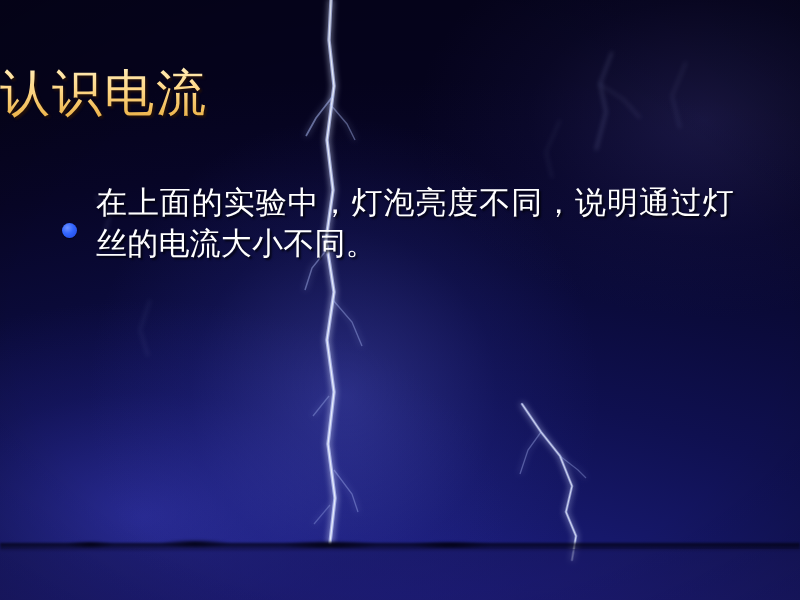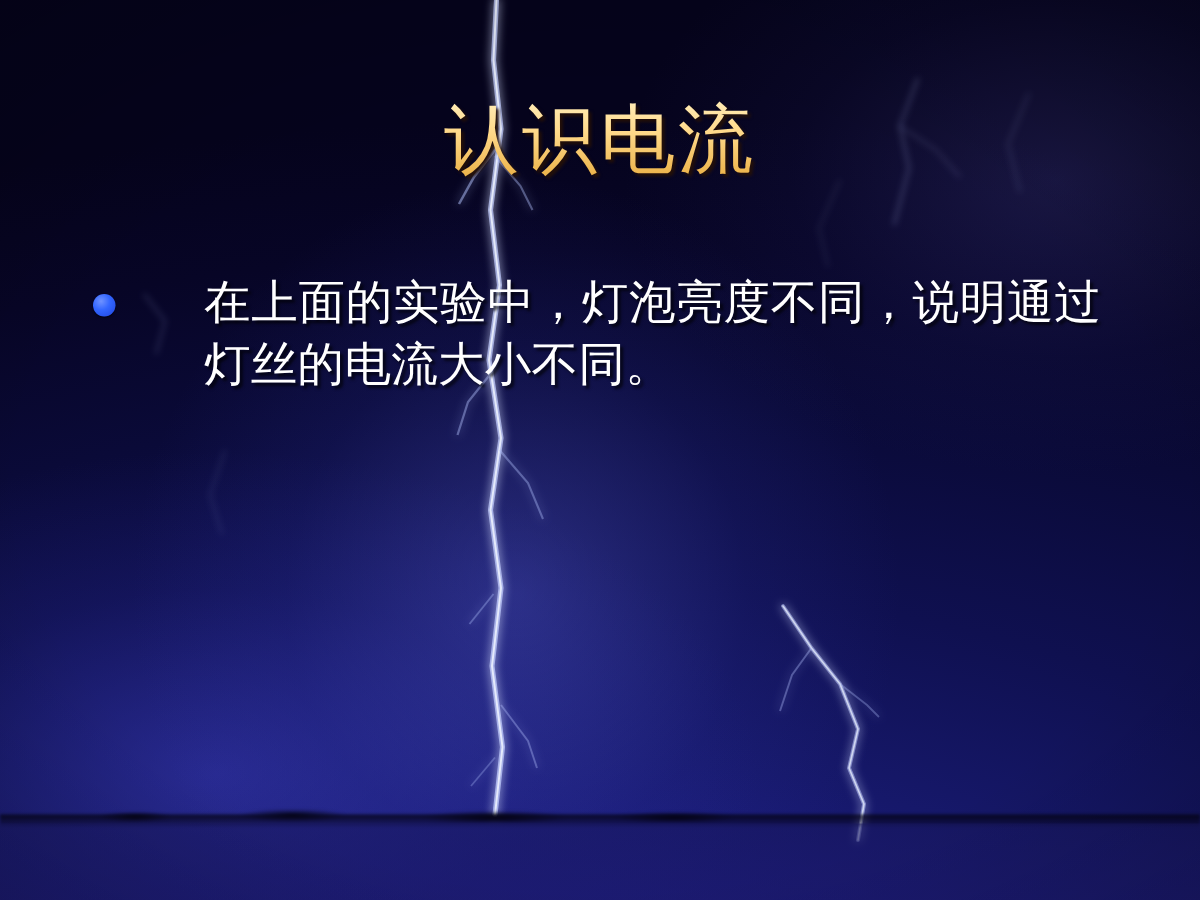"认识电流" #title { text-align: center -> none }
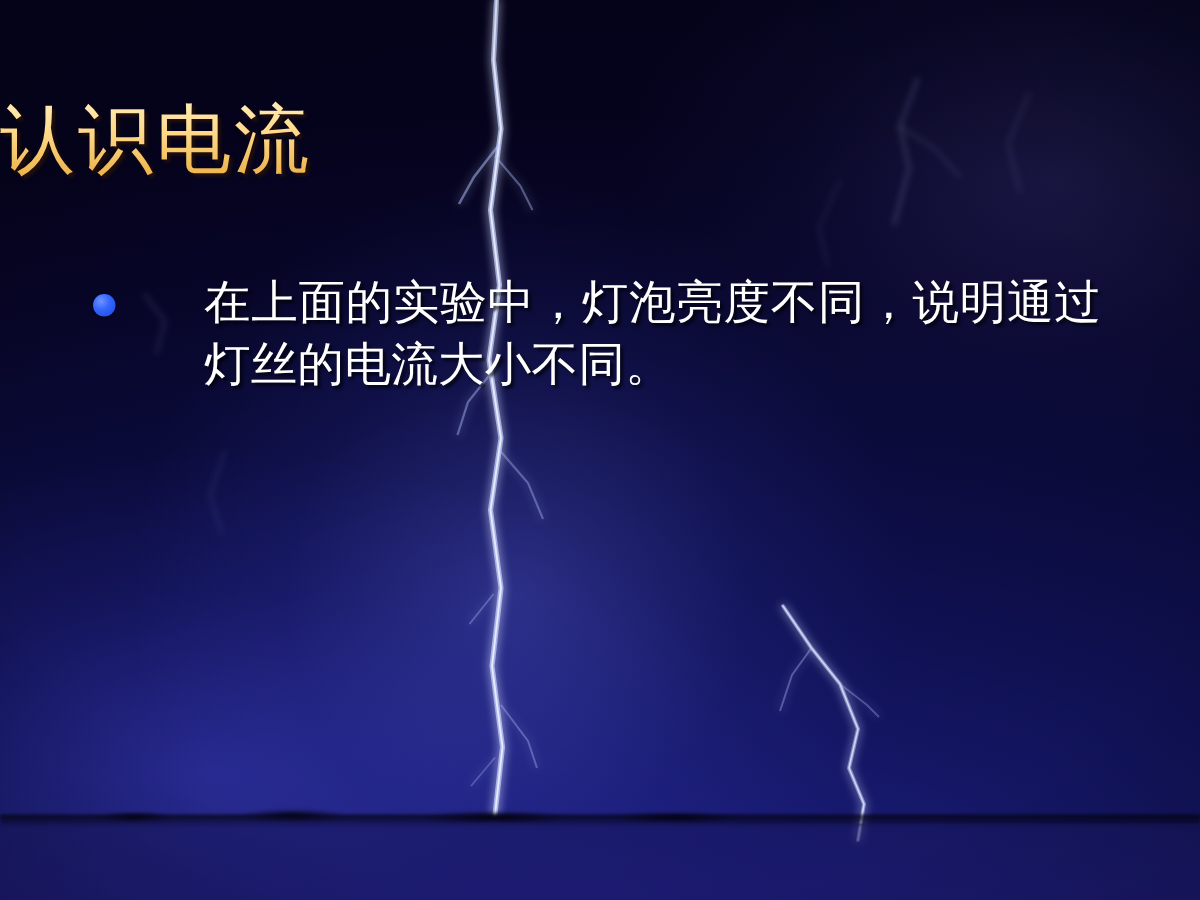"在上面的实验中，灯泡亮度不同，说明通过灯丝的电流大小不同。" .para { align-items: flex-start -> center; gap: 40px -> none }
